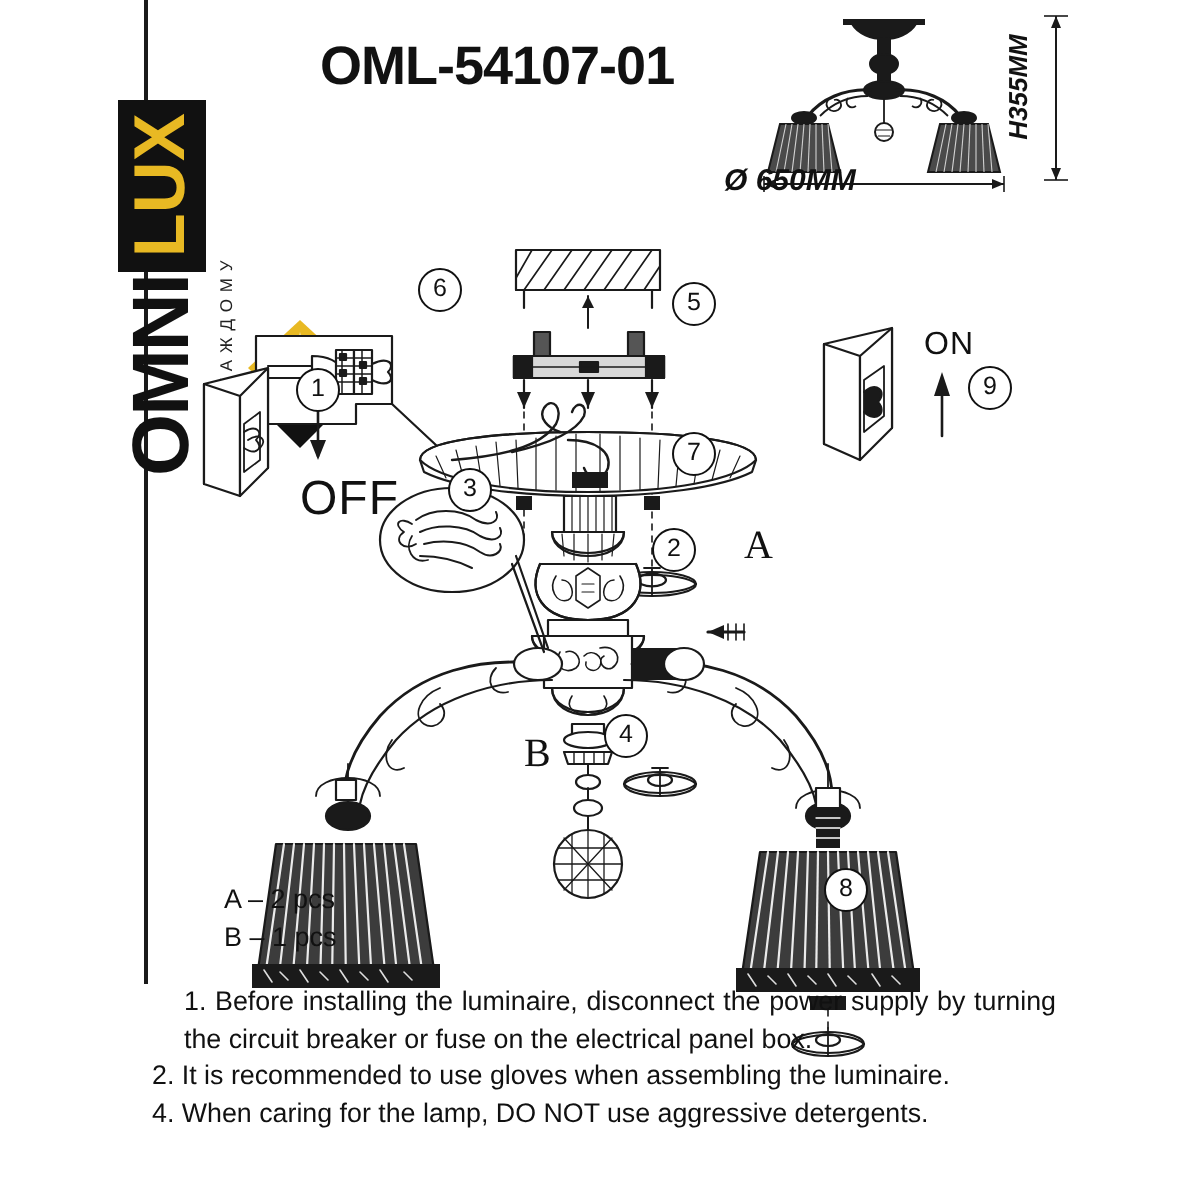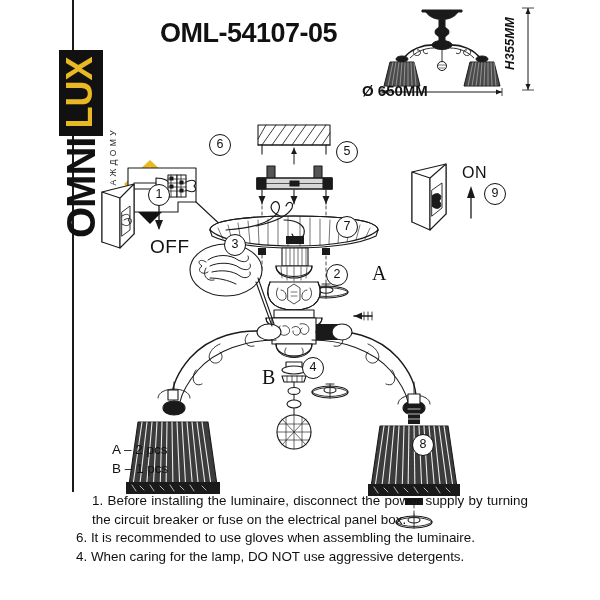"OML-54107-05" div.title { text: OML-54107-05 -> OML-54107-01 }
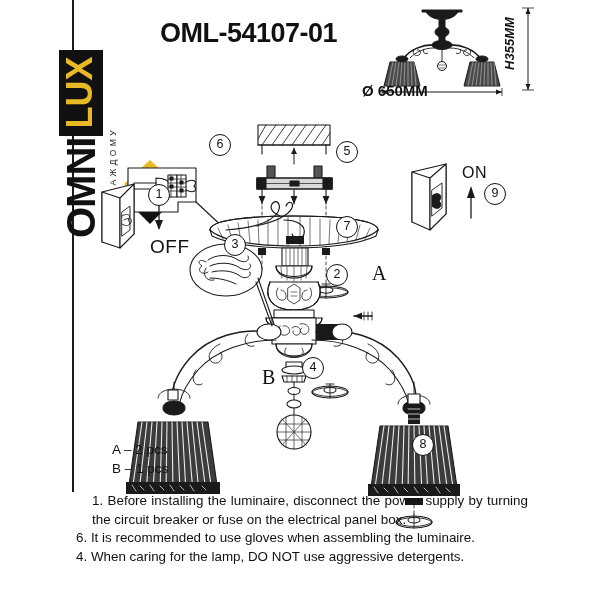"Ø 650MM" .dim-d { font-style: none -> italic }
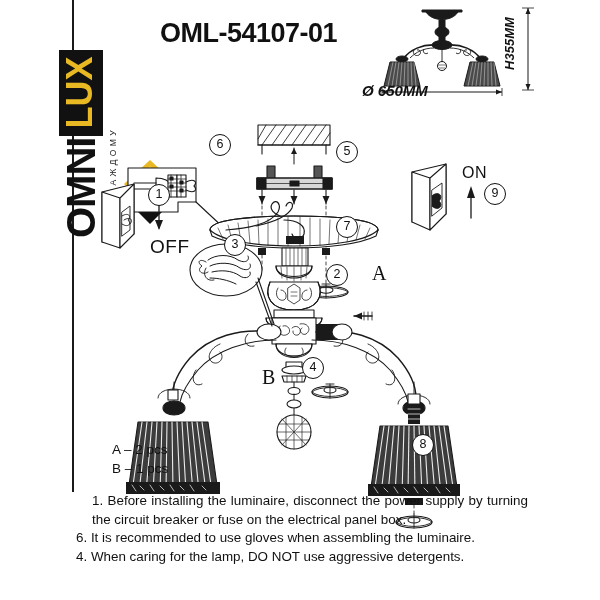"OFF" .lbl-off { font-size: 19px -> 24px }
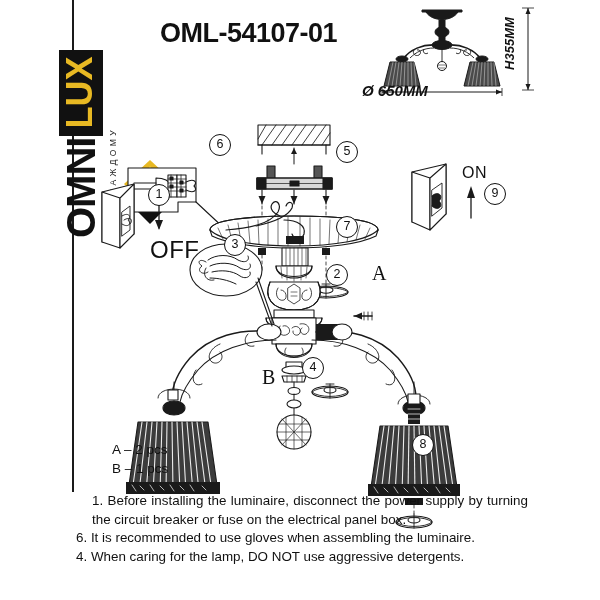"6. It is recommended to" p { text: 6 -> 2 }
